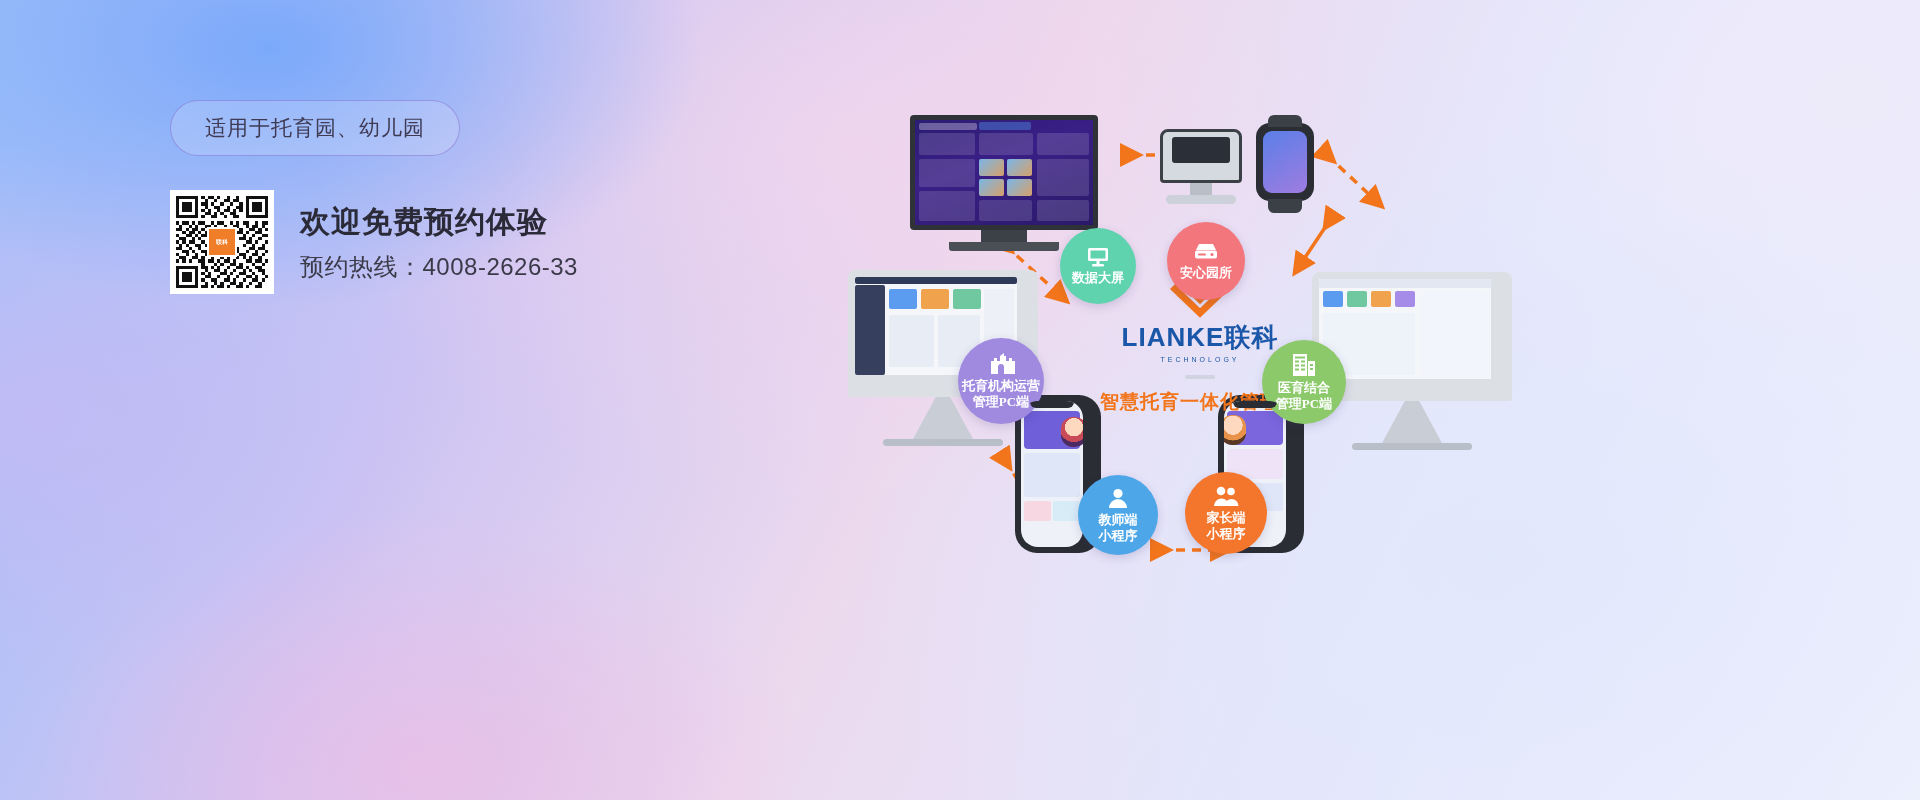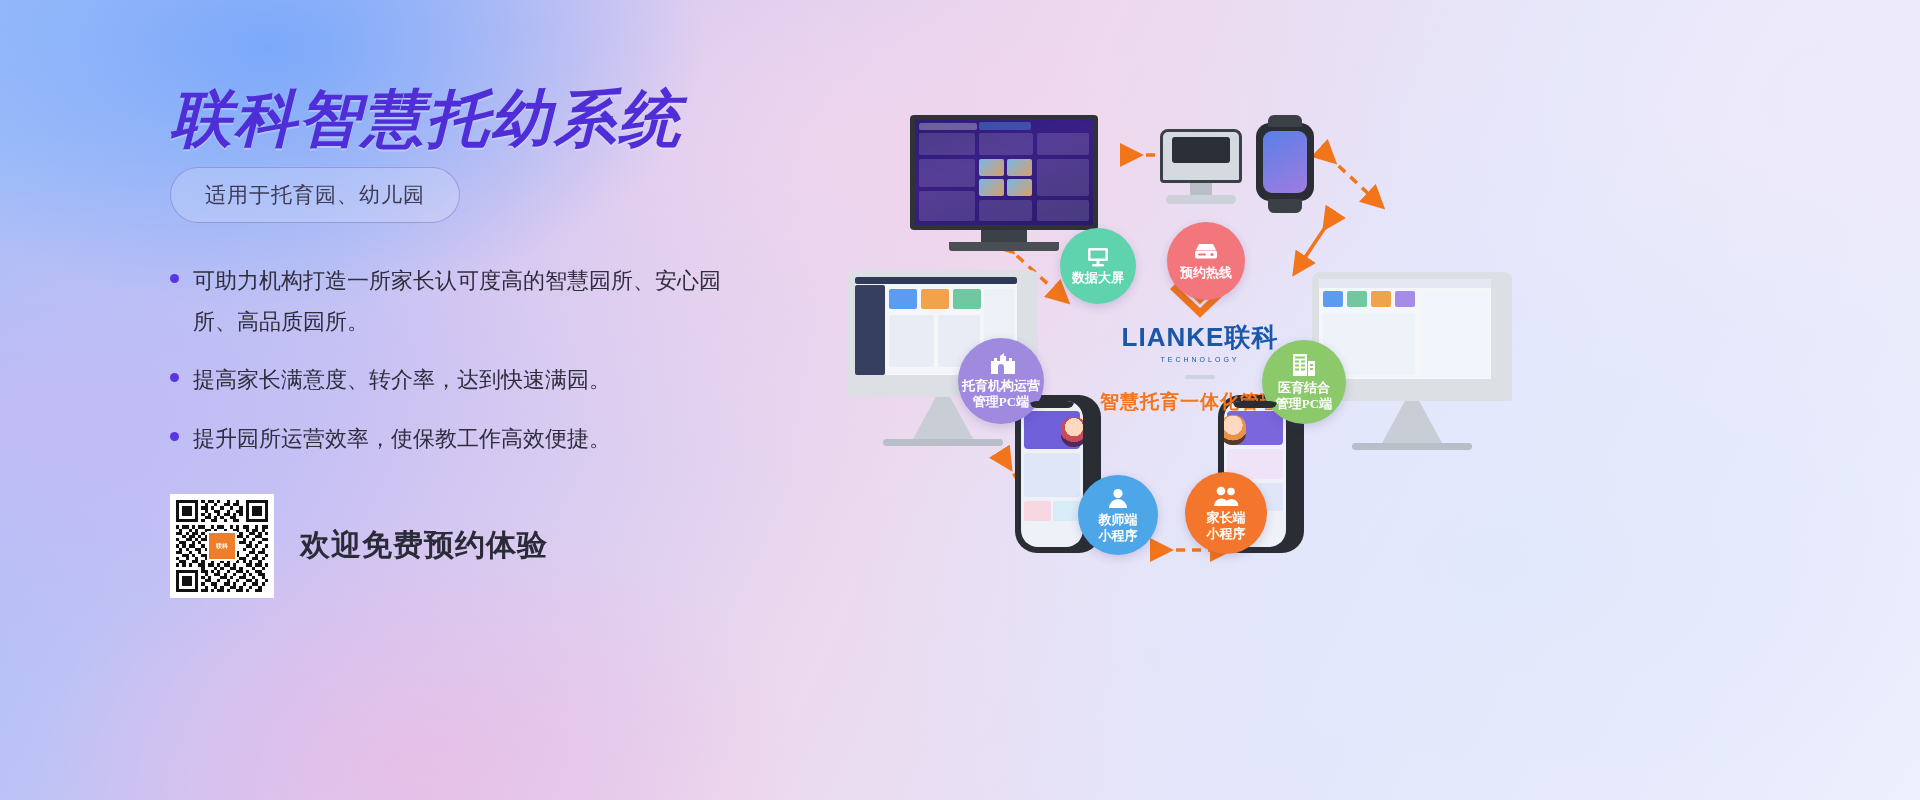"联科智慧托幼系统" div.title { html: <div>联科智慧托幼系统</div> -> none }
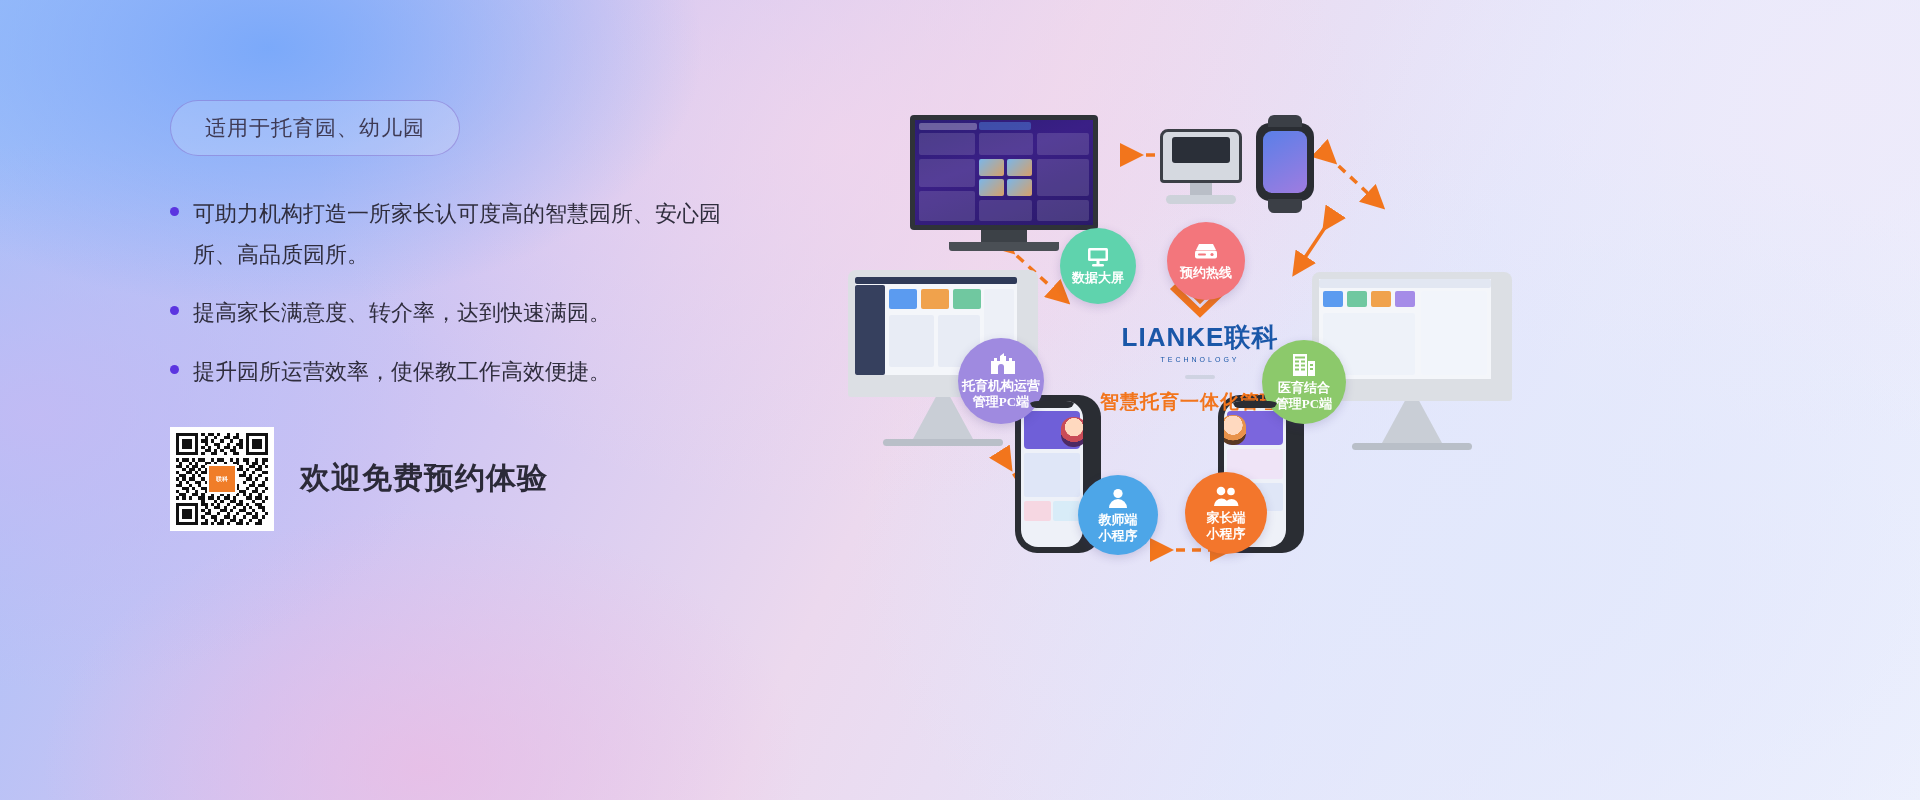"可助力机构打造一所家长认可度高的智慧园所、安心园所、高品质园所。" div.bullets { html: <div> <div> <span></span> <span>可助力机构打造一所家长认可度高的智慧园所、安心园所、高品质园所。</span> </div> <div> <span></span> <span>提高家长满意度、转介率，达到快速满园。</span> </div> <div> <span></span> <span>提升园所运营效率，使保教工作高效便捷。</span> </div> </div> -> none }
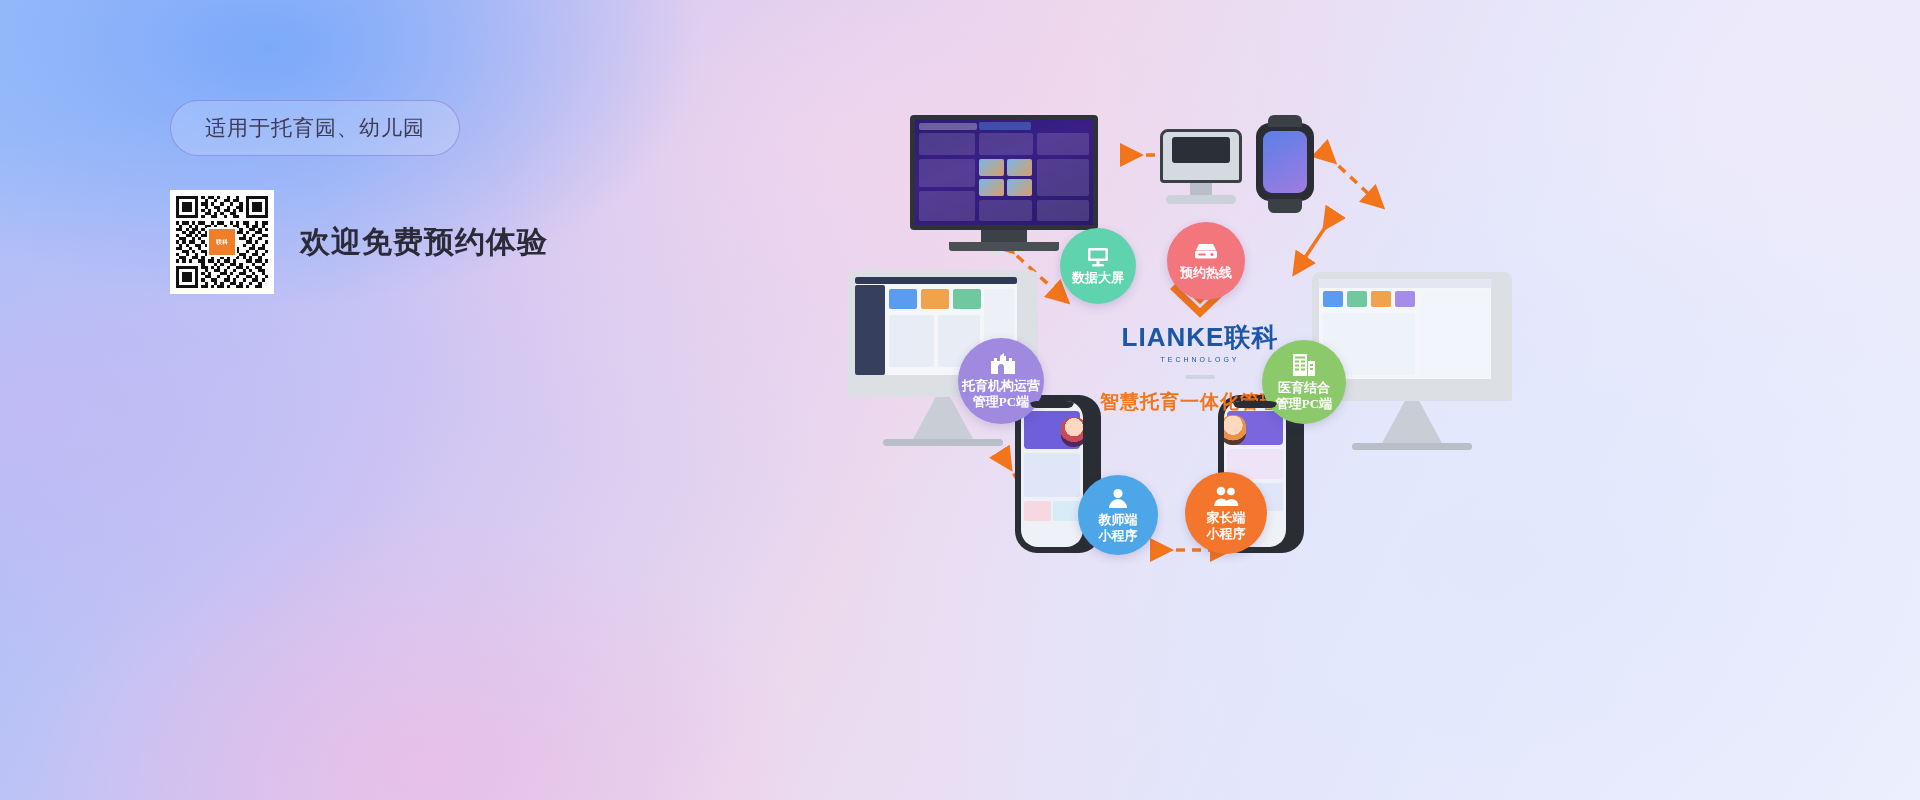"预约热线：4008-2626-33" div.cline { html: none -> <div>预约热线：4008-2626-33</div> }
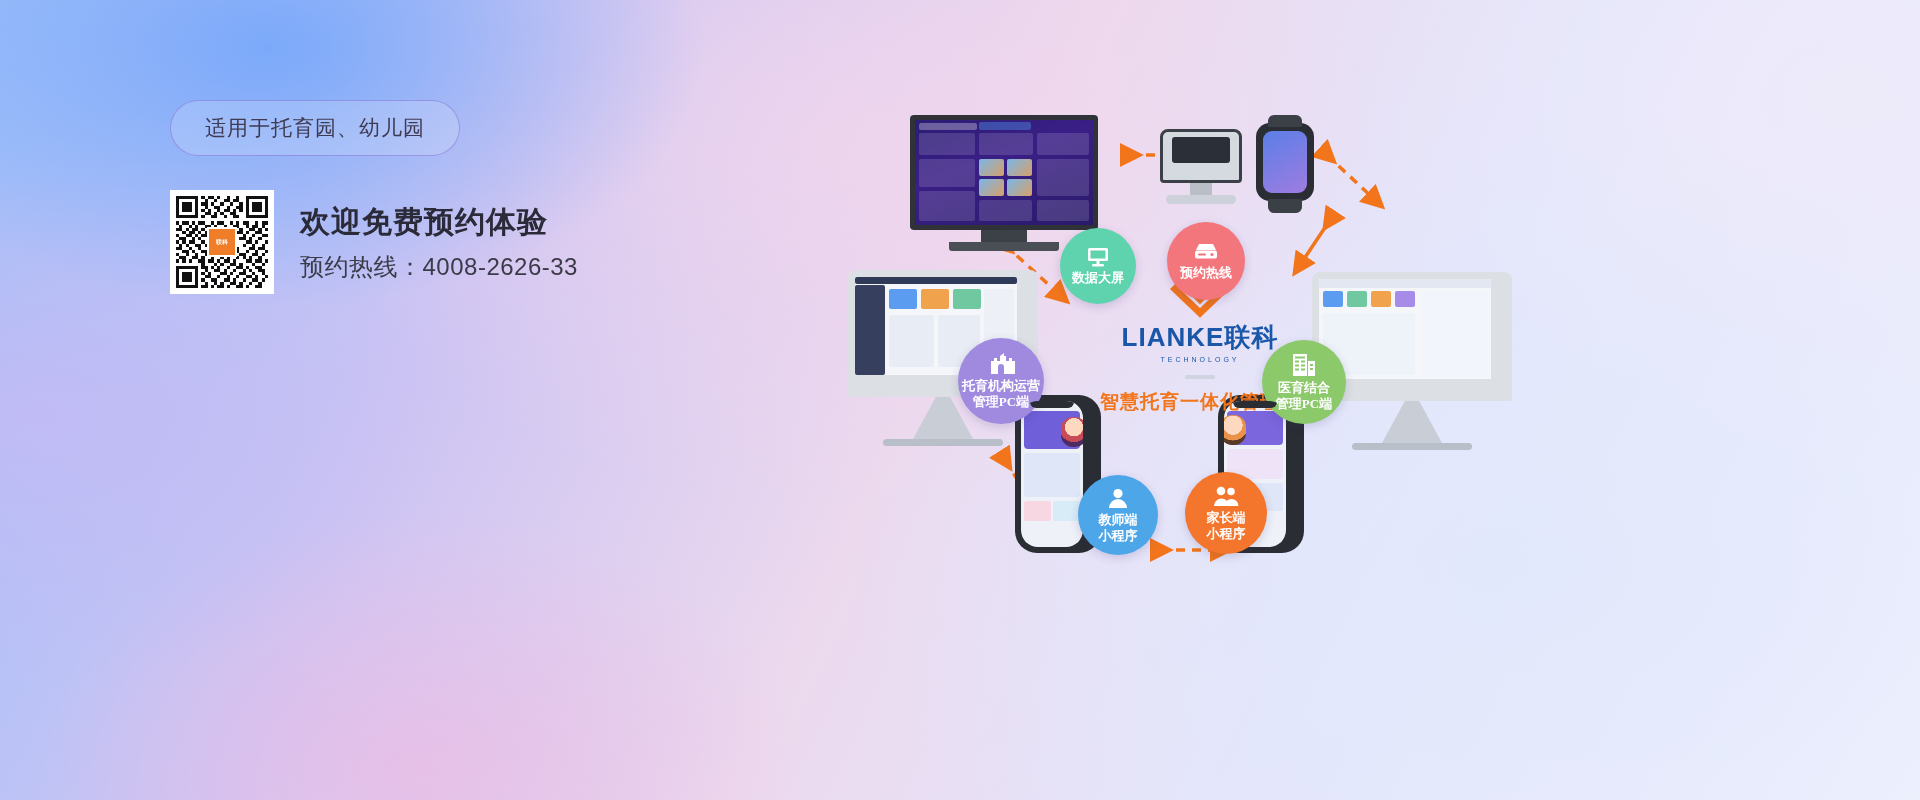"预约热线" div.blabel { text: 预约热线 -> 安心园所 }
